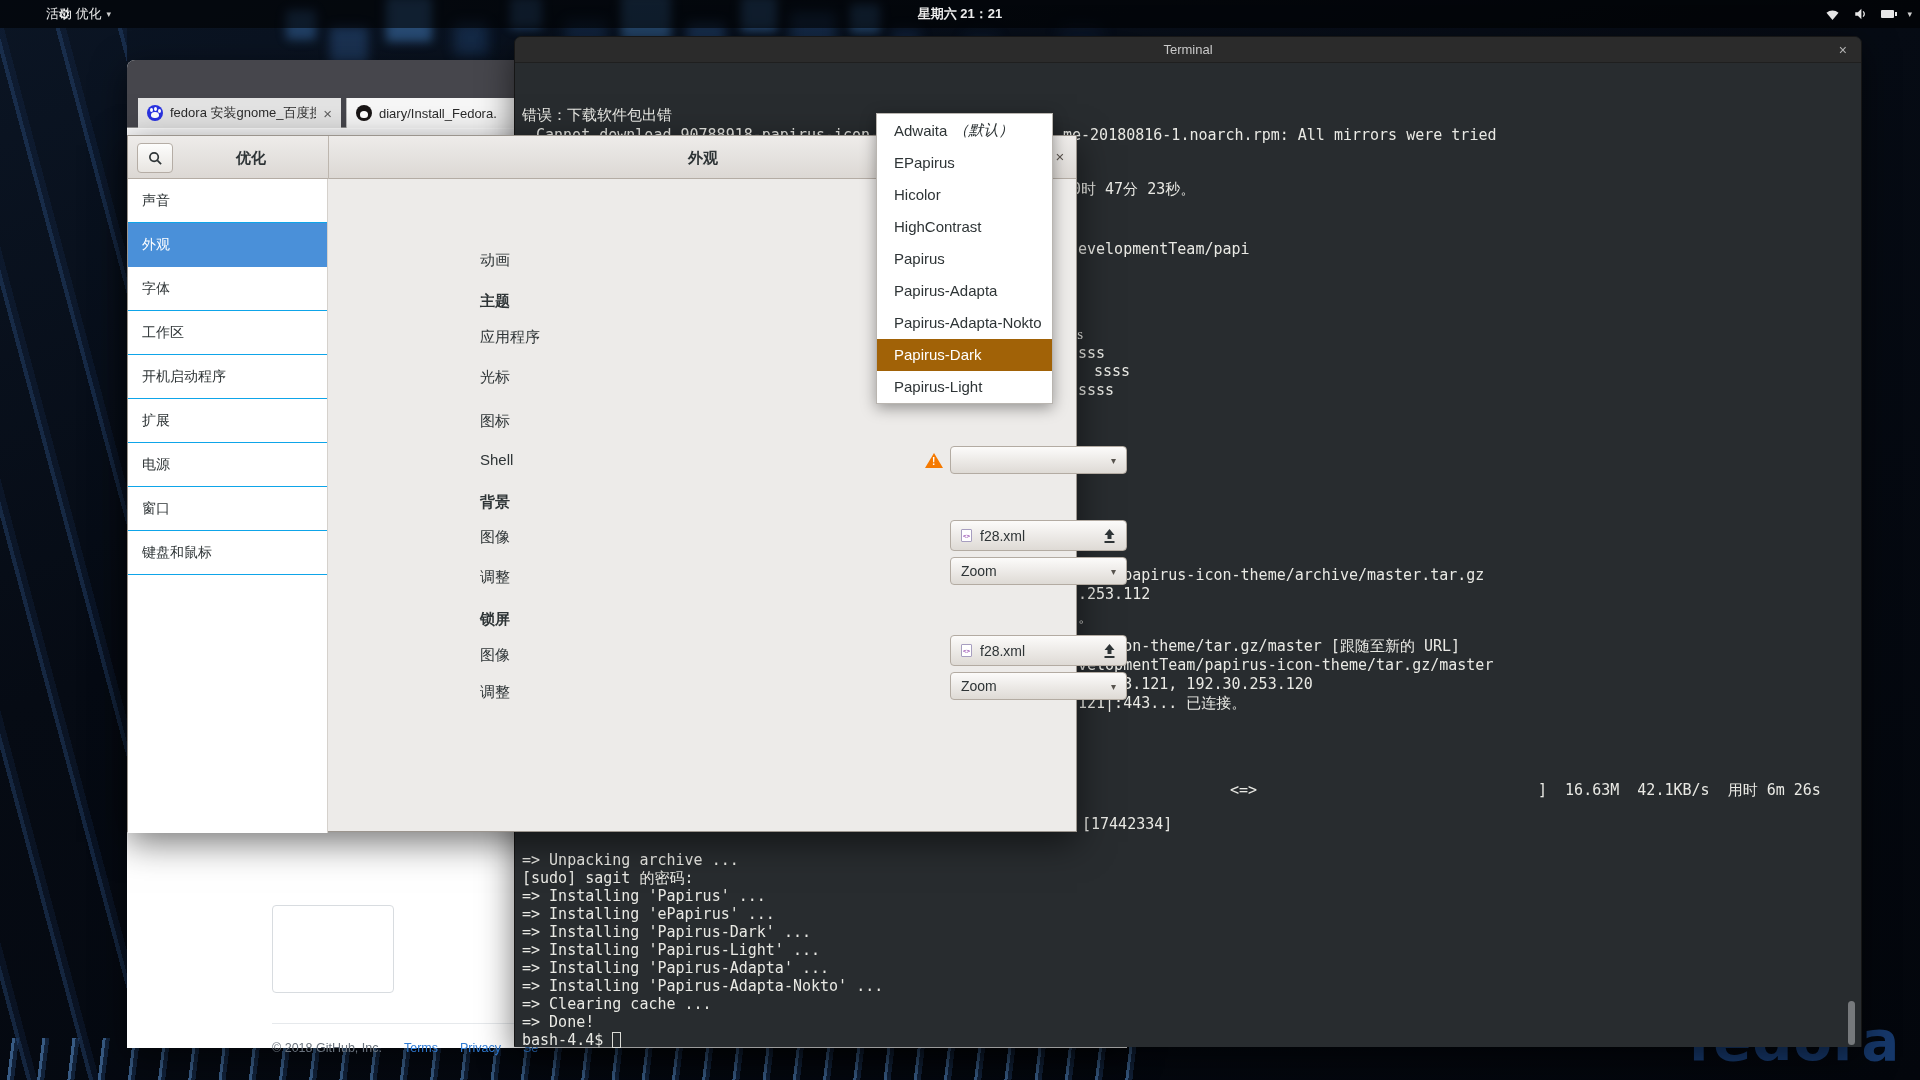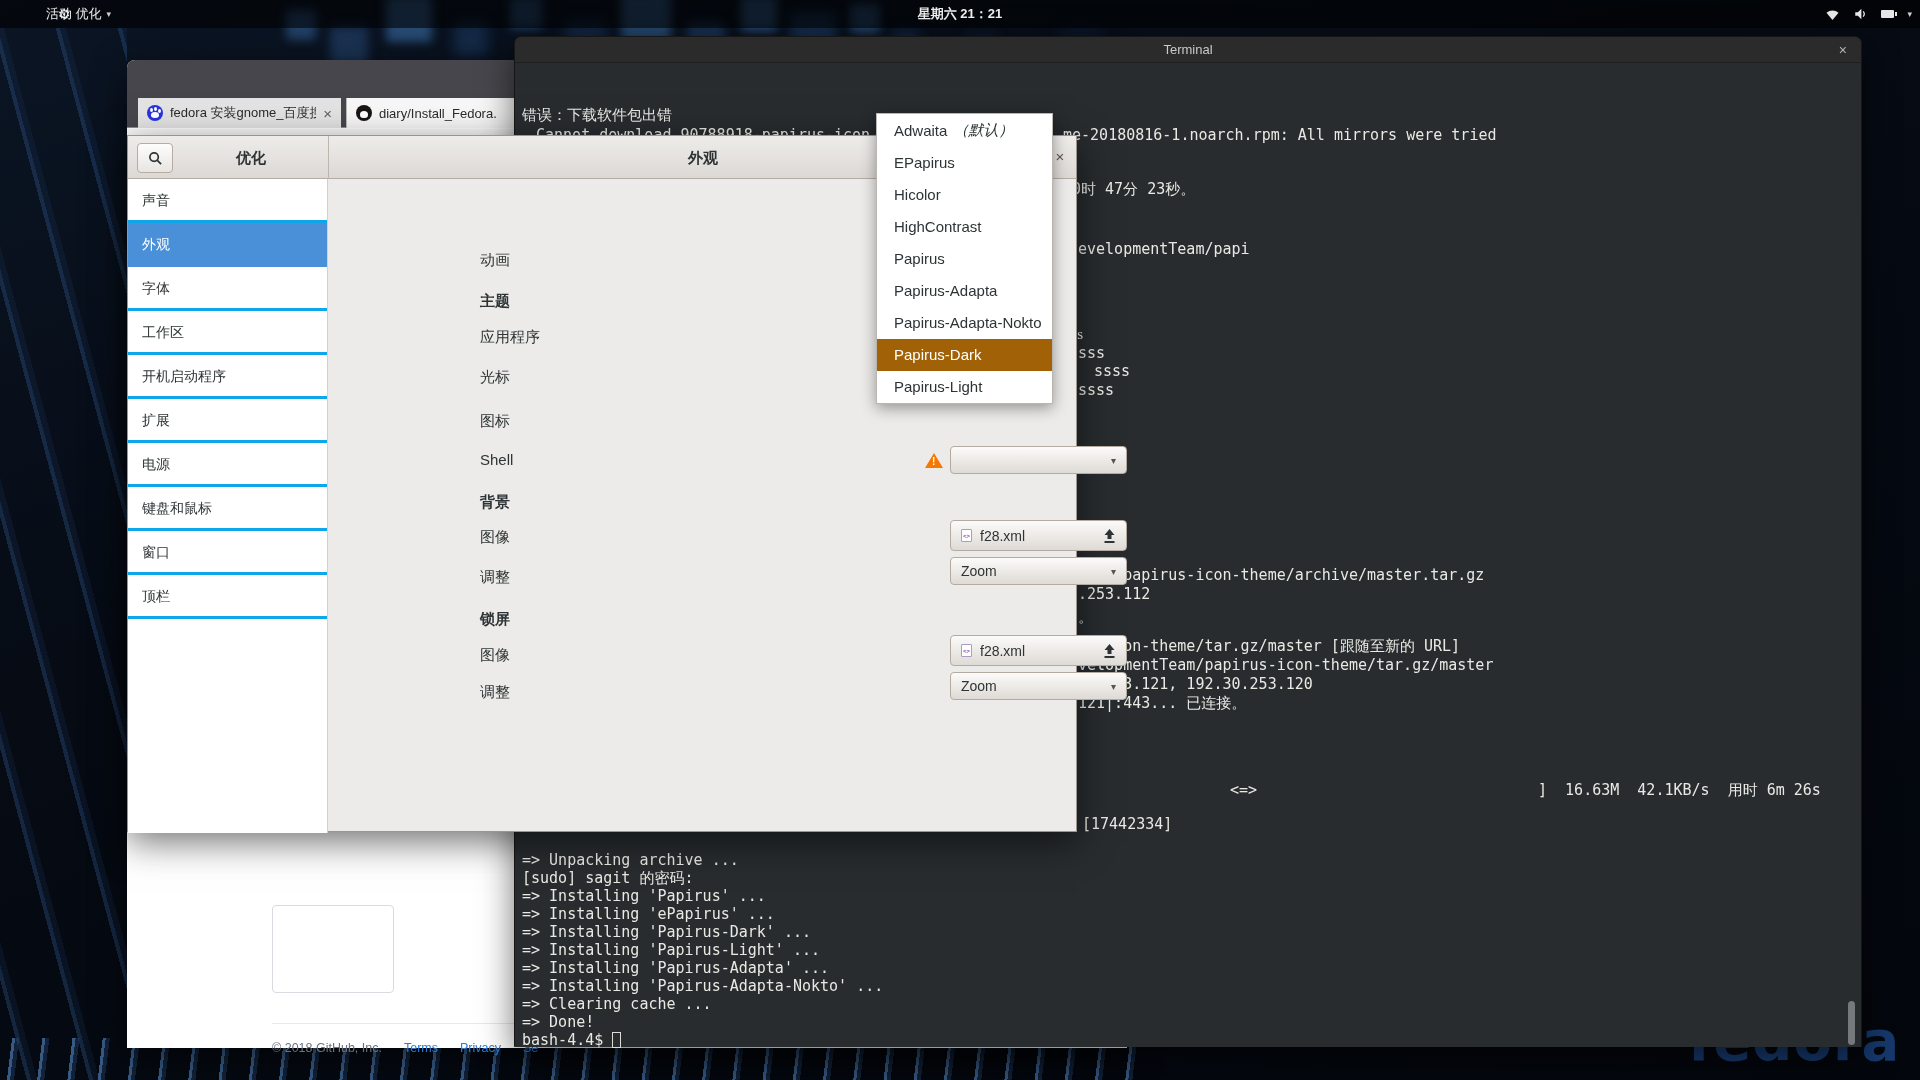"声音" .sb-row { border-bottom: 3px solid #0ea5e9 -> 1px solid #0ea5e9 }
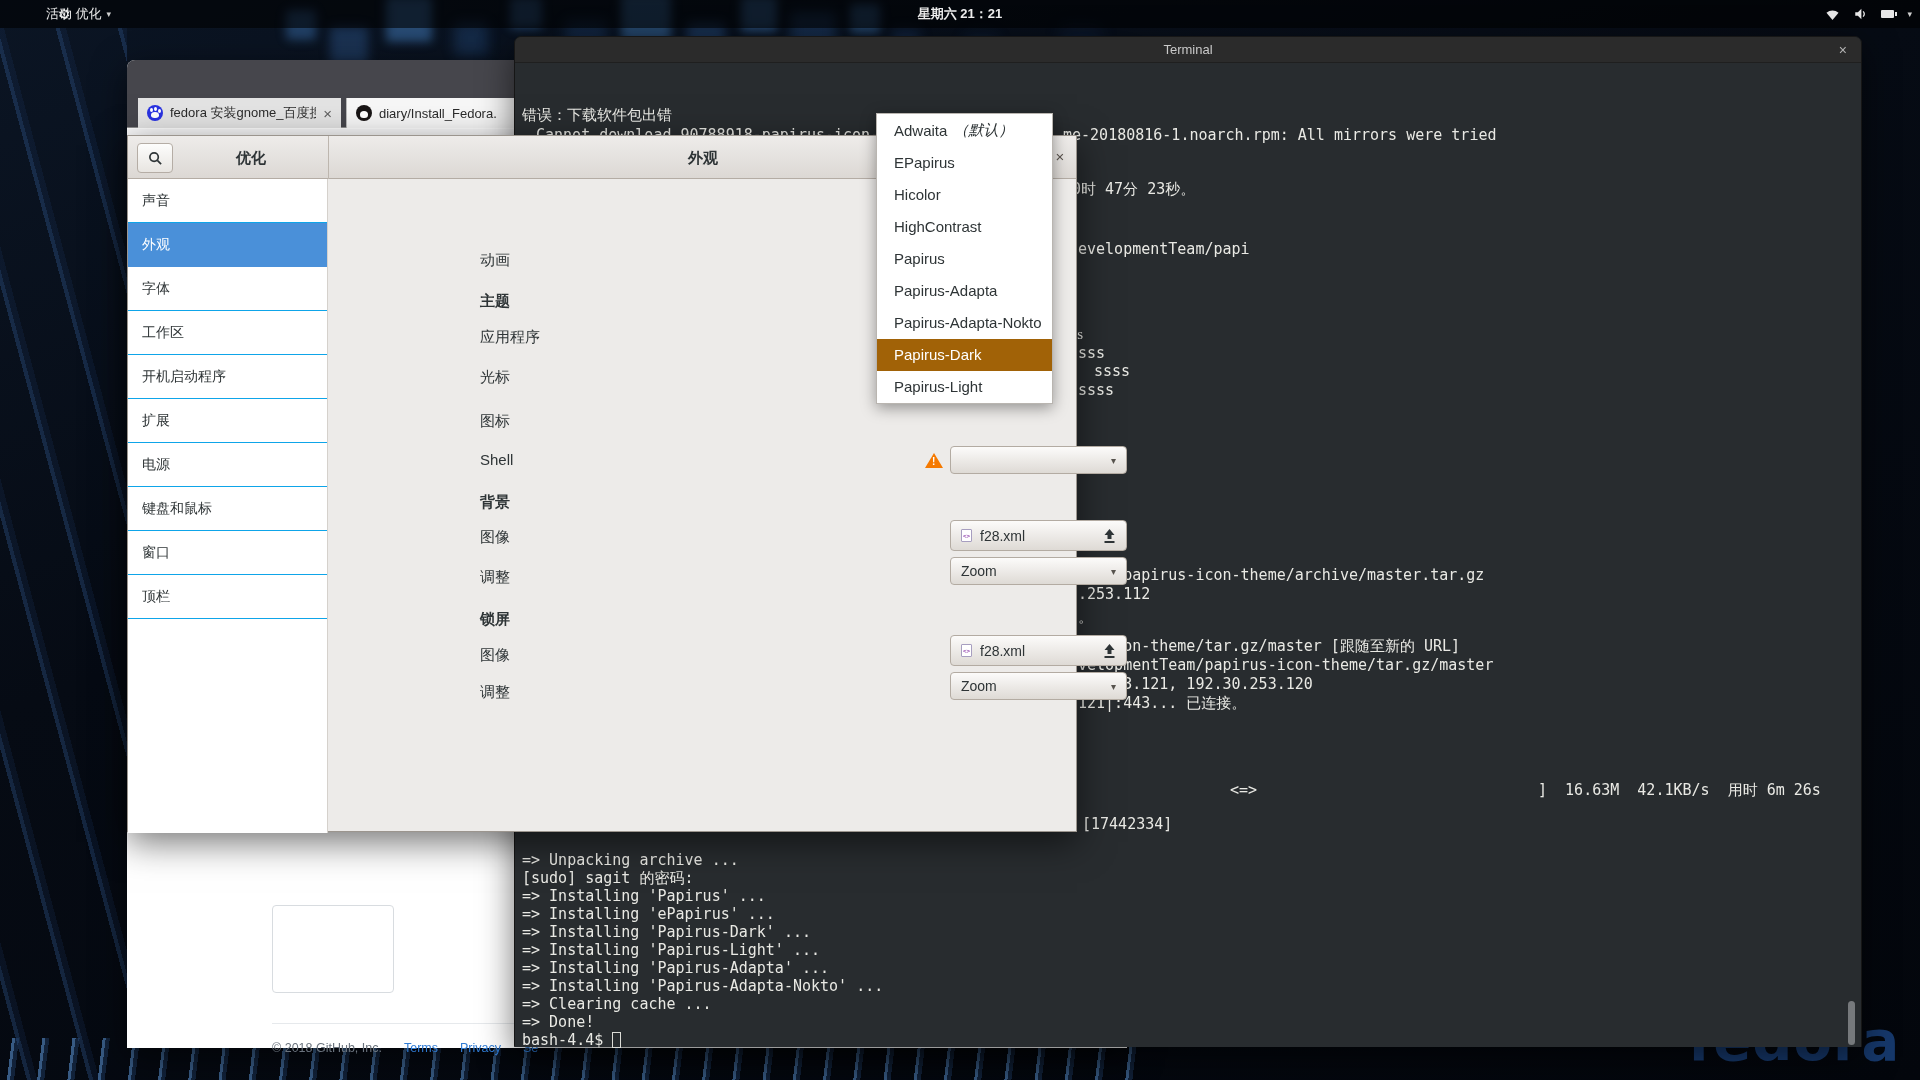"键盘和鼠标" div.sb-row { order: before "窗口" -> after "窗口" }
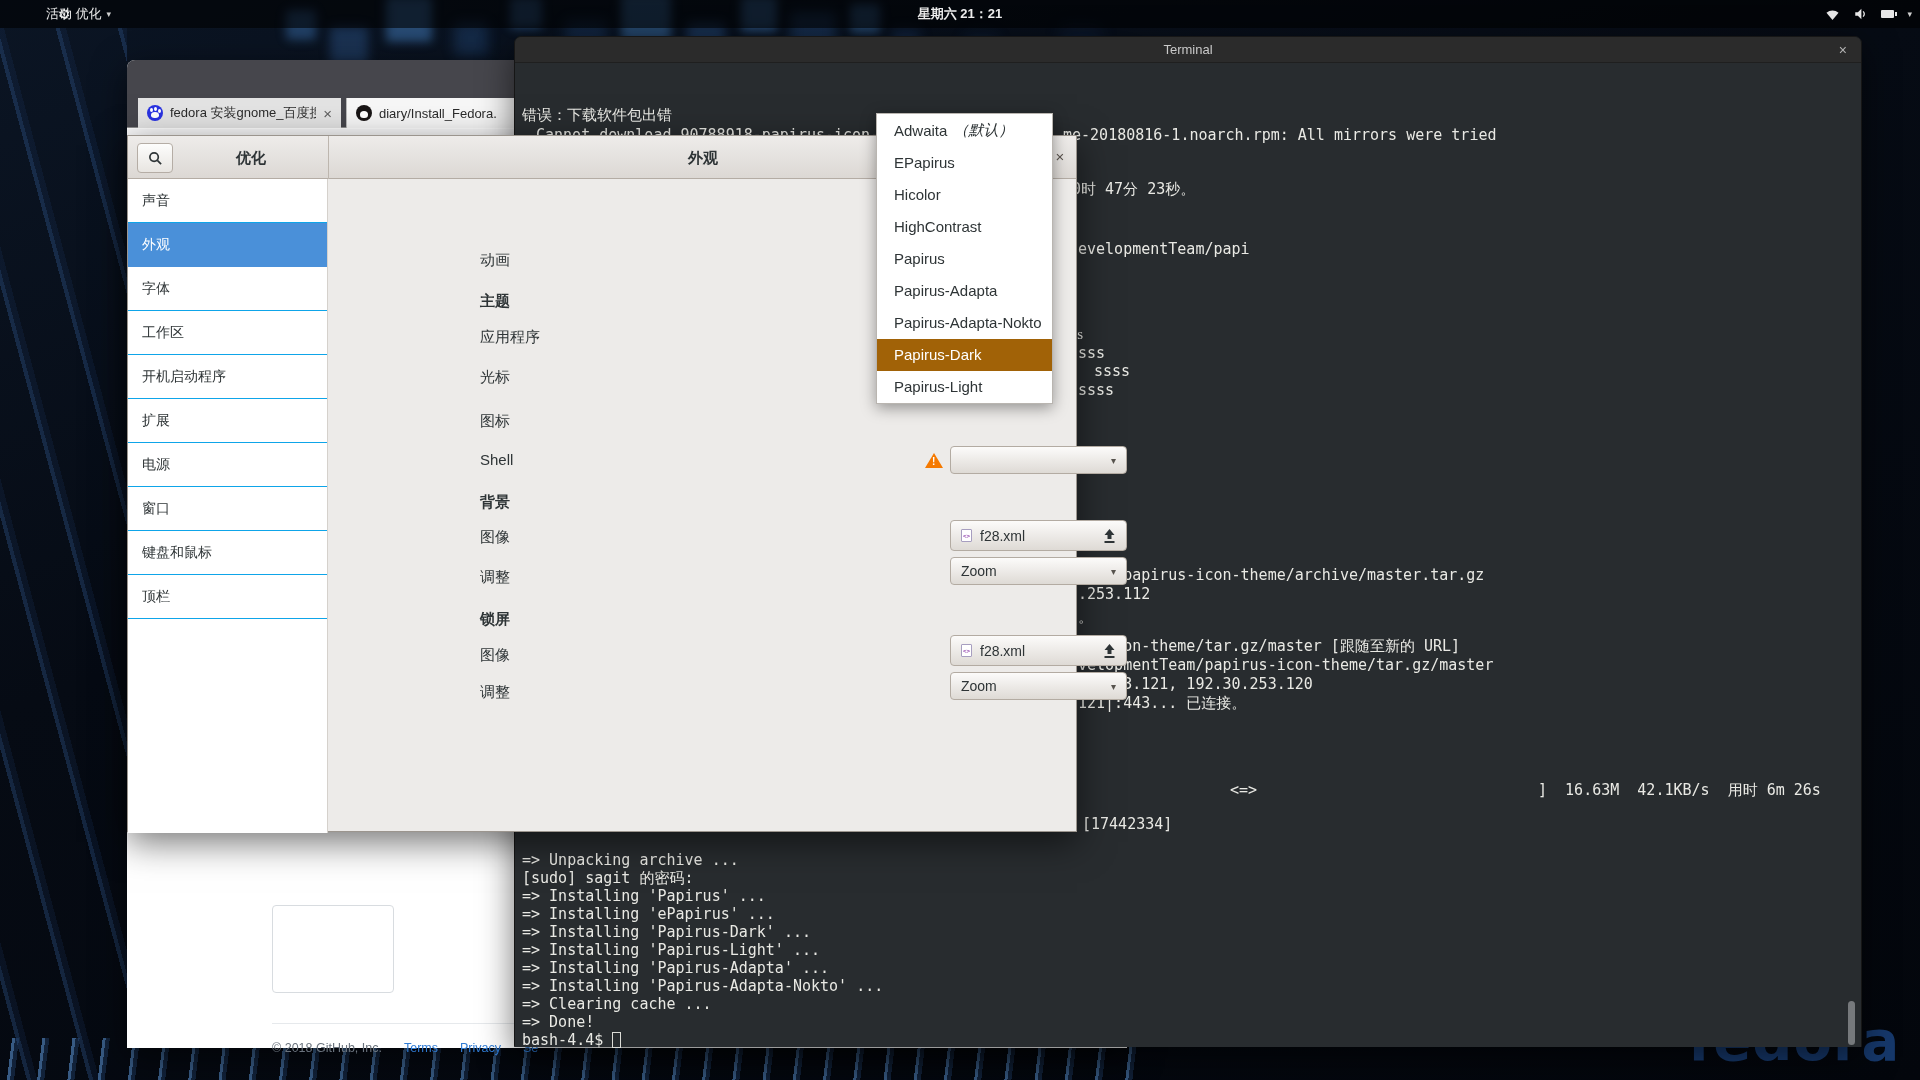"顶栏" div.sb-row { html: <div>顶栏</div> -> none }
